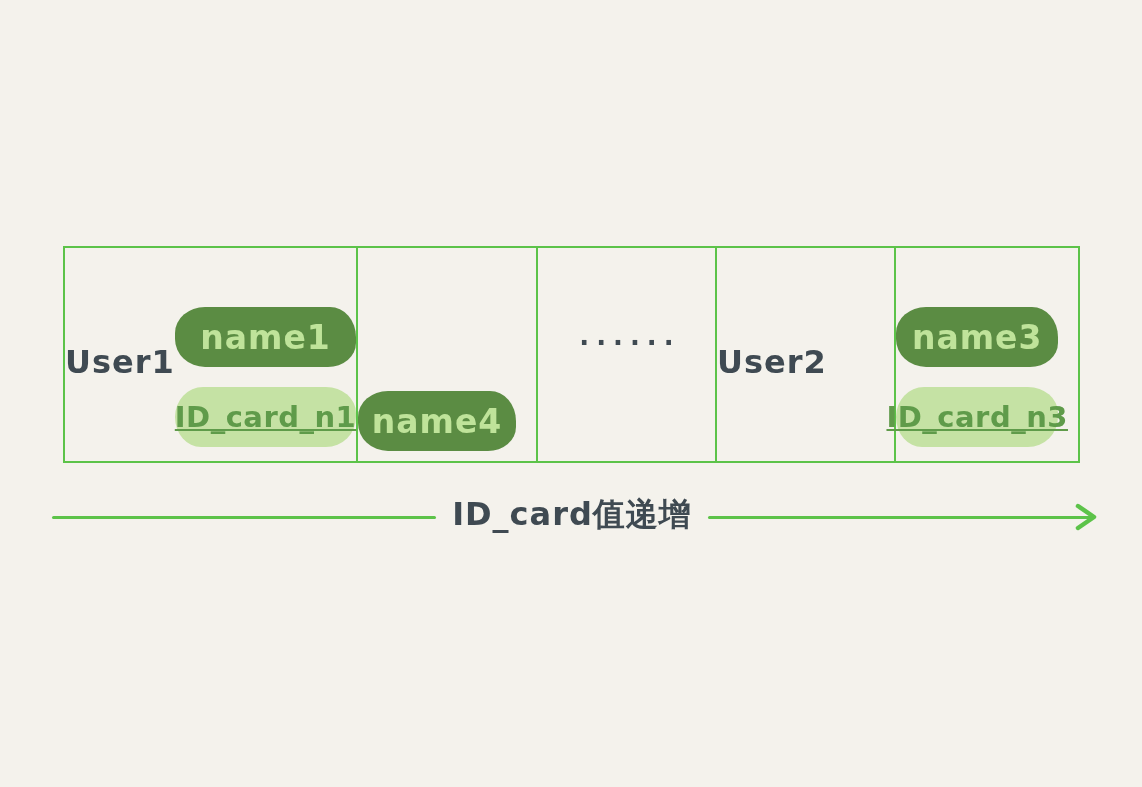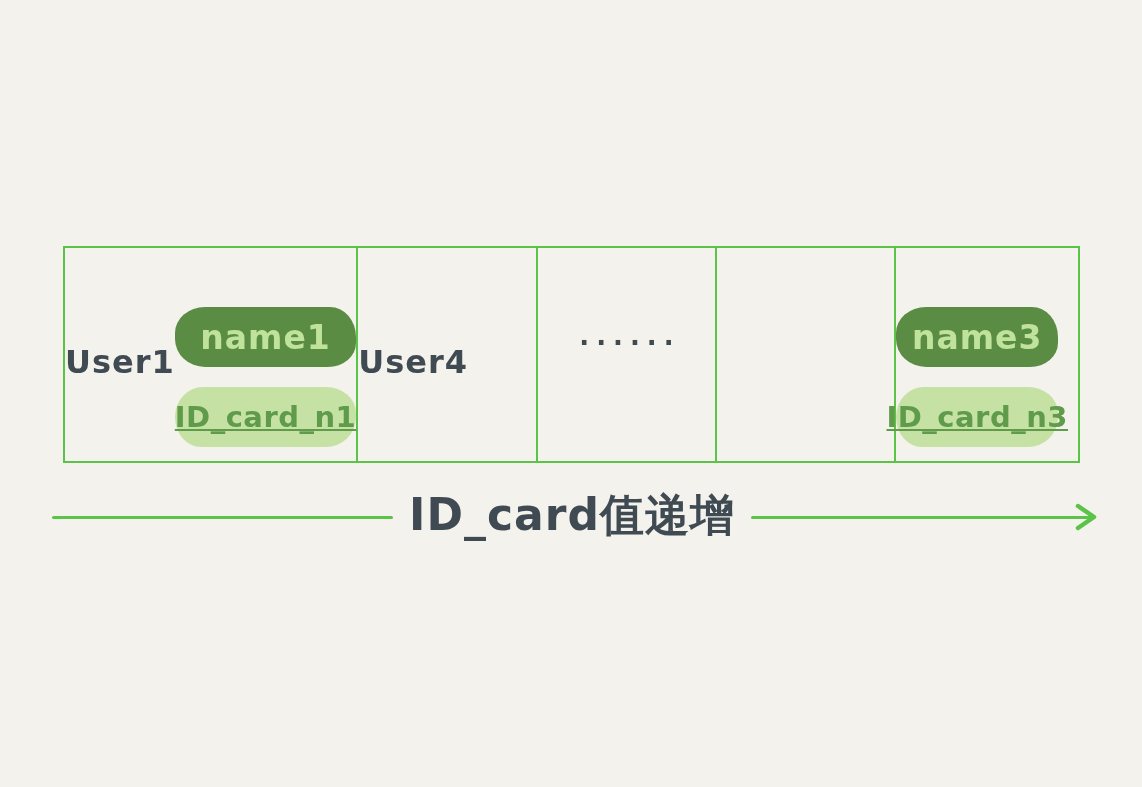"User4" div.cell-title { html: <div>User4</div> -> none }
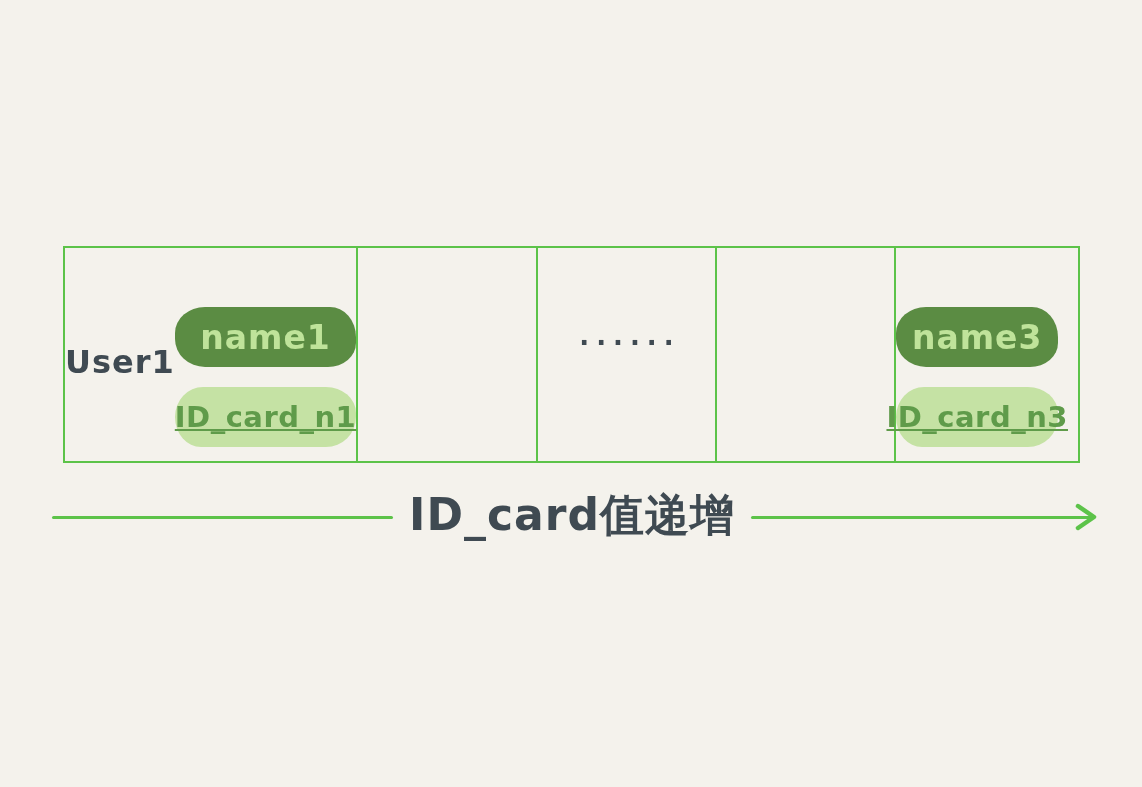"User2" div.cell-title { html: none -> <div>User2</div> }
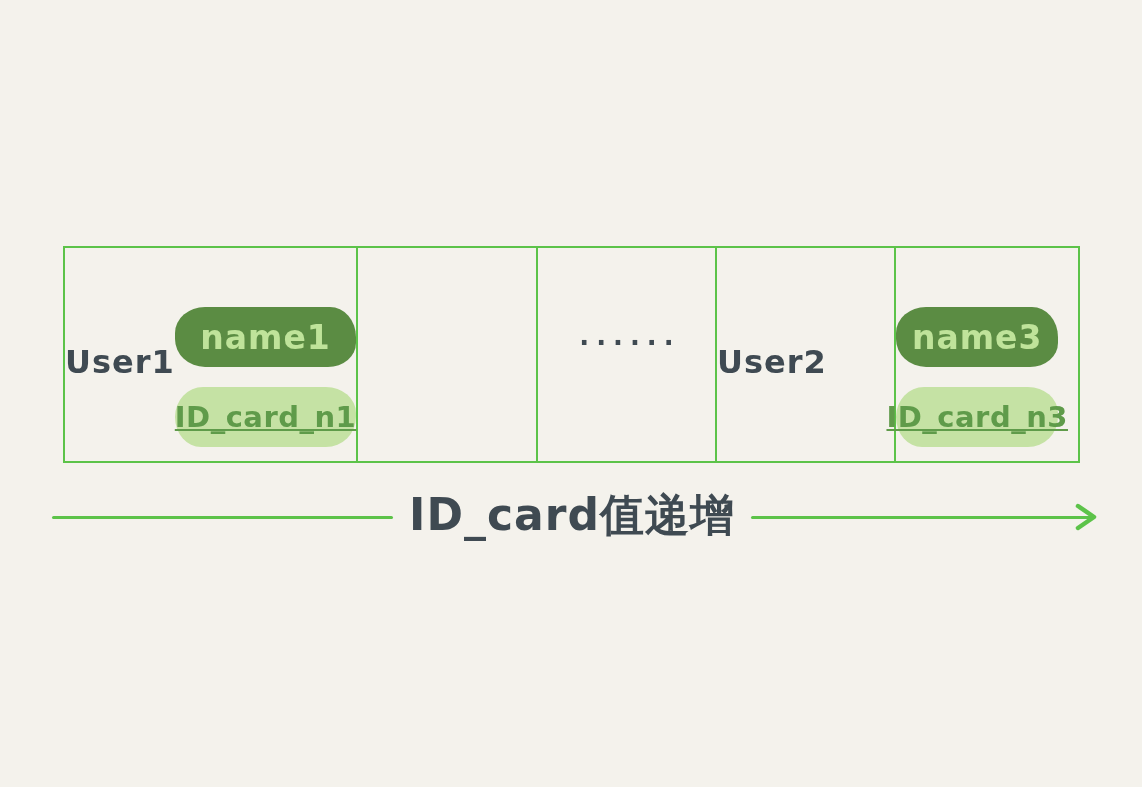"name4" div.pill { html: none -> <div> <span>name4</span> </div> }
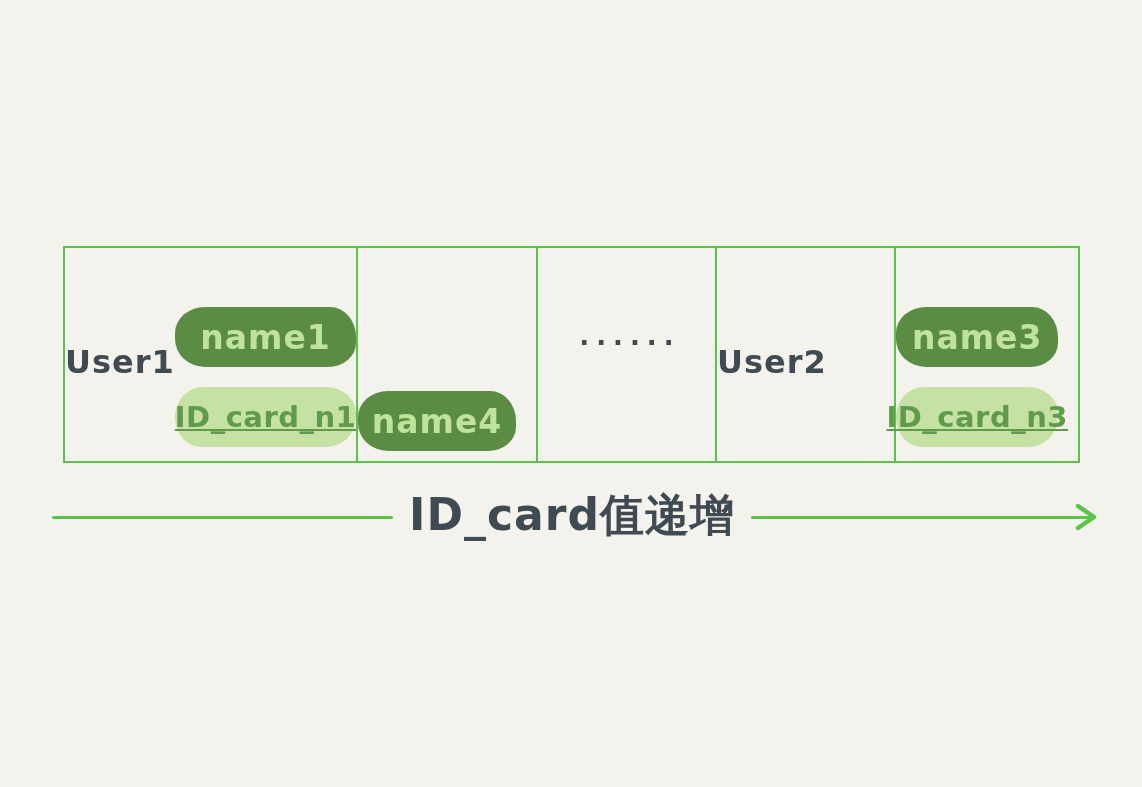"ID_card值递增" .axis-label { font-size: 44px -> 32px }
